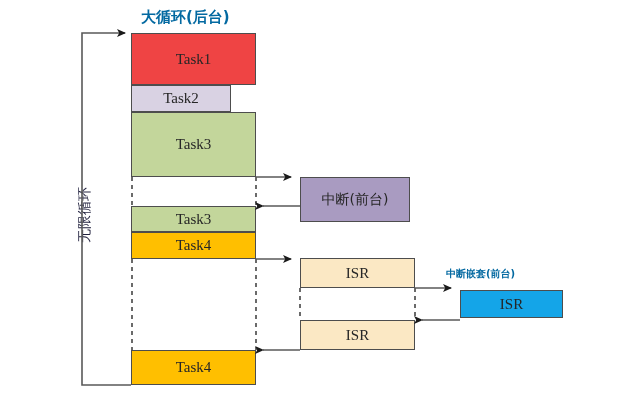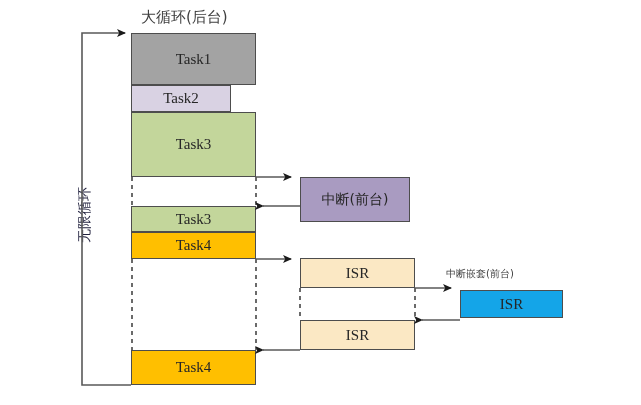"大循环(后台)" .label { color: #404040 -> #0369a1; font-weight: none -> bold }
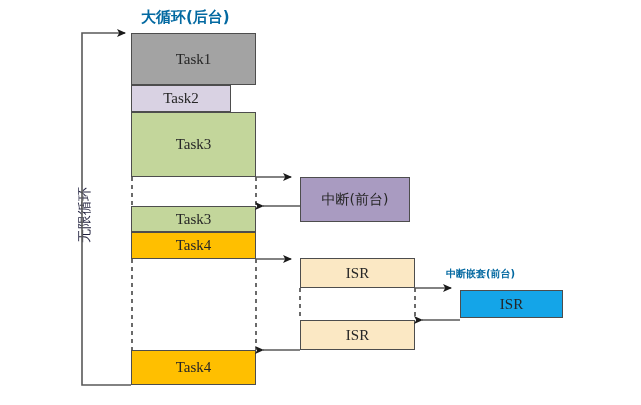"Task1" div.box { background: #a3a3a3 -> #ef4444 }
